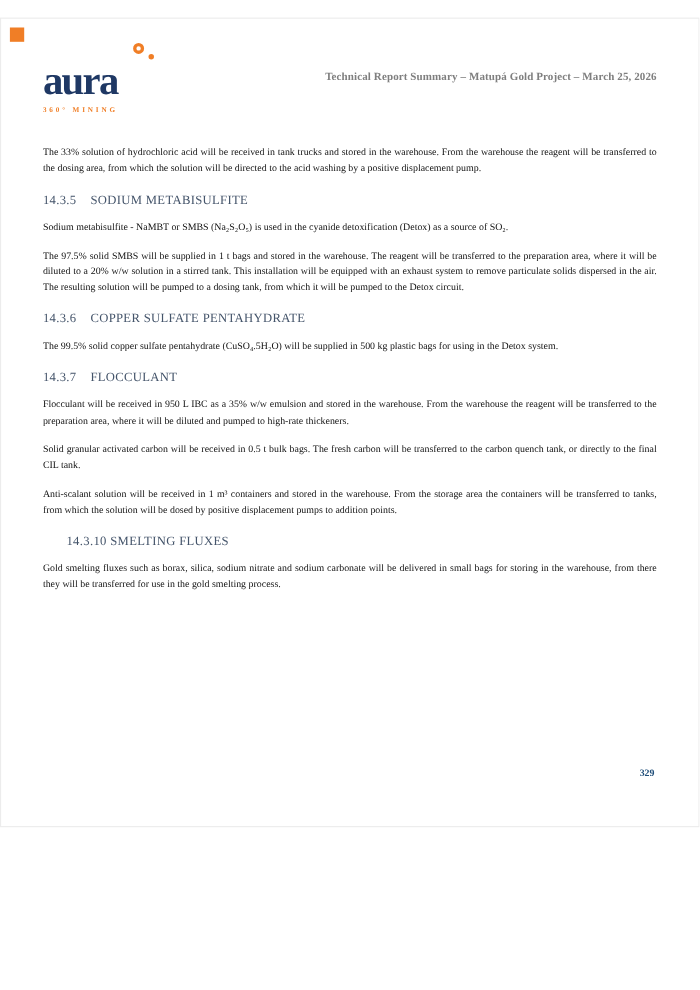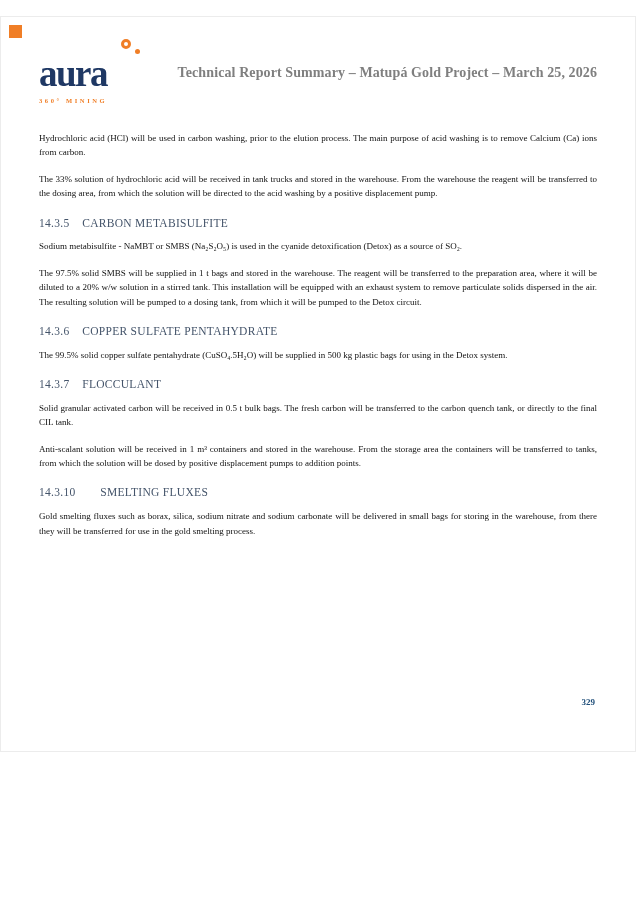"Technical Report Summary – Matupá" .header-title { font-size: 14px -> 10px }
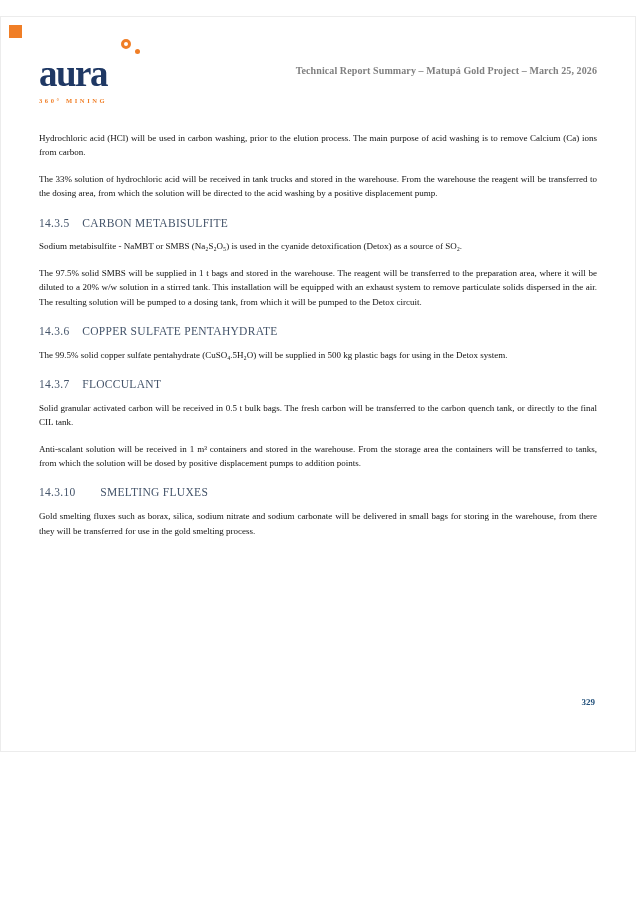"Hydrochloric acid (HCl) will be" p.para { html: <p>Hydrochloric acid (HCl) will be used in carbon washing, prior to the elution process. The main purpose of acid washing is to remove Calcium (Ca) ions from carbon.</p> -> none }
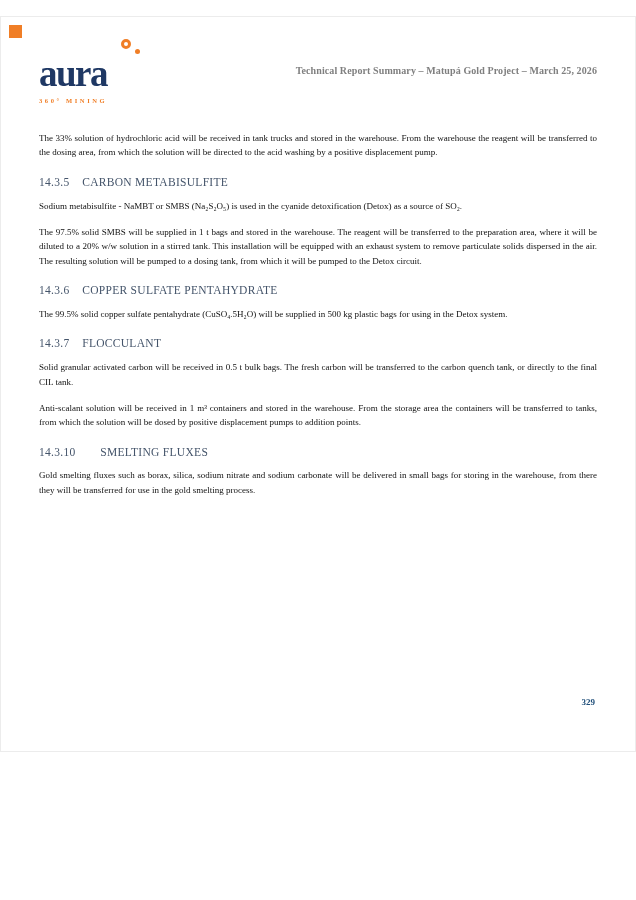"CARBON METABISULFITE" span.sec-title { text: CARBON -> SODIUM }
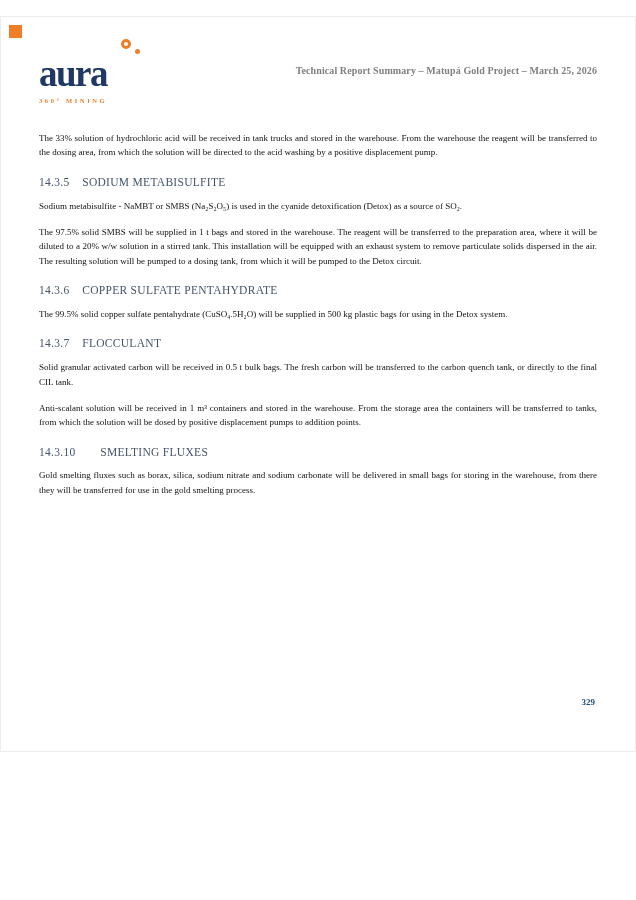"Flocculant will be received in" p.para { html: none -> <p>Flocculant will be received in 950 L IBC as a 35% w/w emulsion and stored in the warehouse. From the warehouse the reagent will be transferred to the preparation area, where it will be diluted and pumped to high-rate thickeners.</p> }
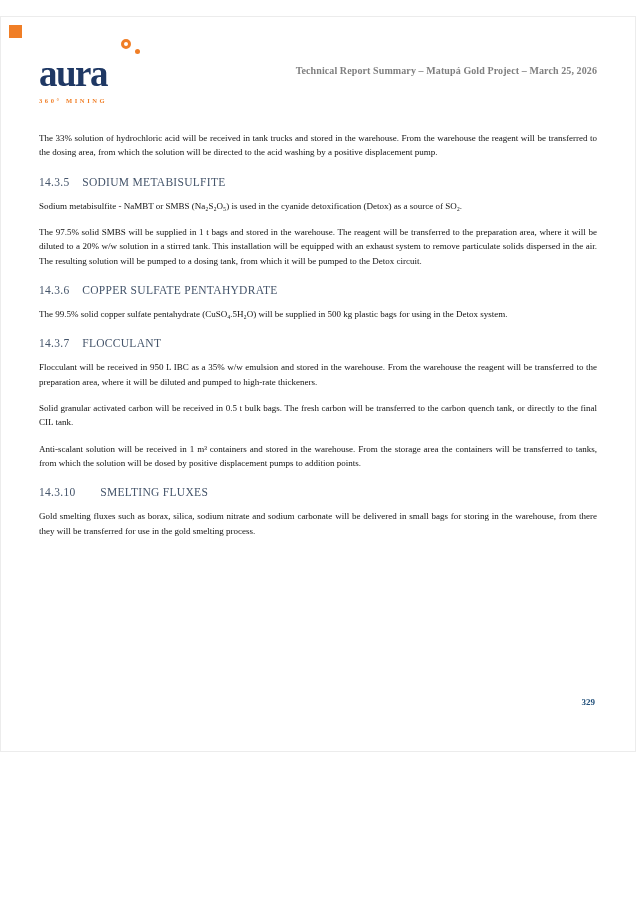"14.3.10" .sec-num.wide { text-align: none -> right }
